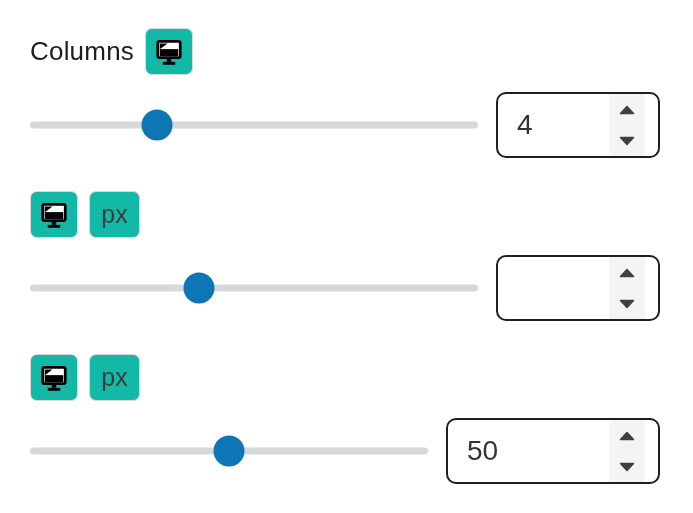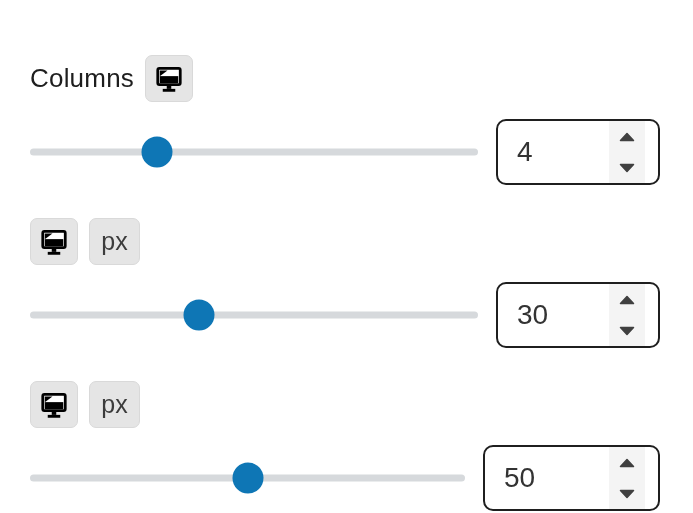"Columns" .setting-header { margin-top: 27px -> none }
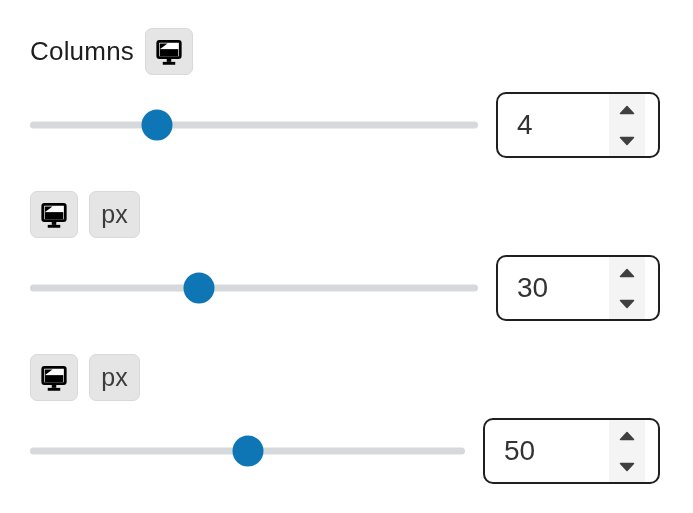"px" .icon-btn, .unit-btn { background: #e5e5e5 -> #14b8a6 }
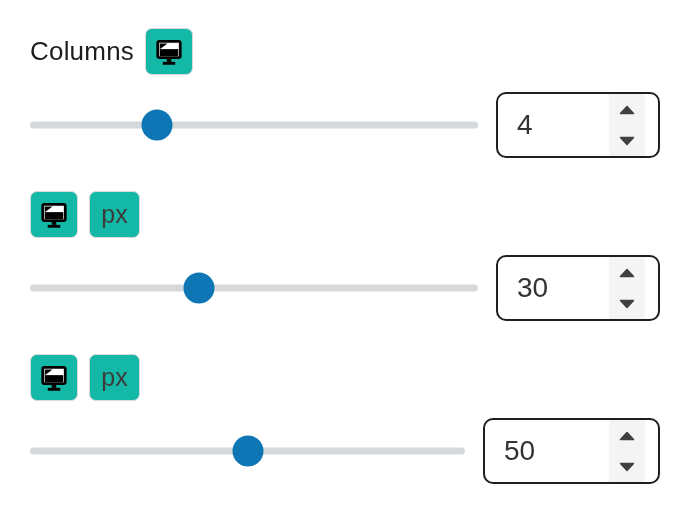"30" input { html: <input> -> none }
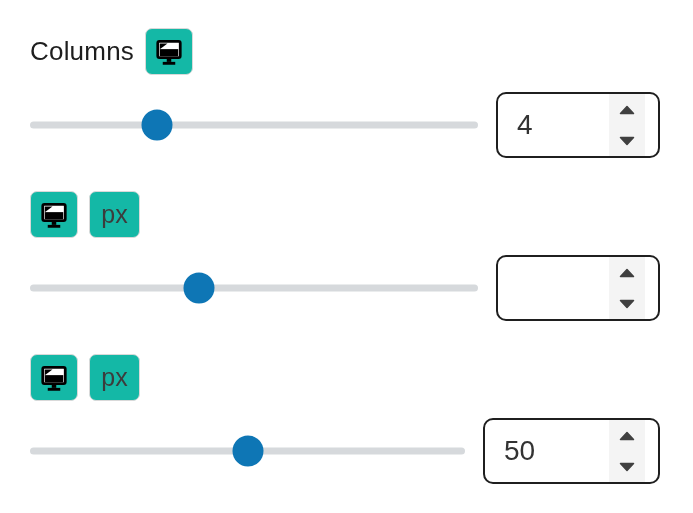"50" .number-input.wide { width: 177px -> 214px }
